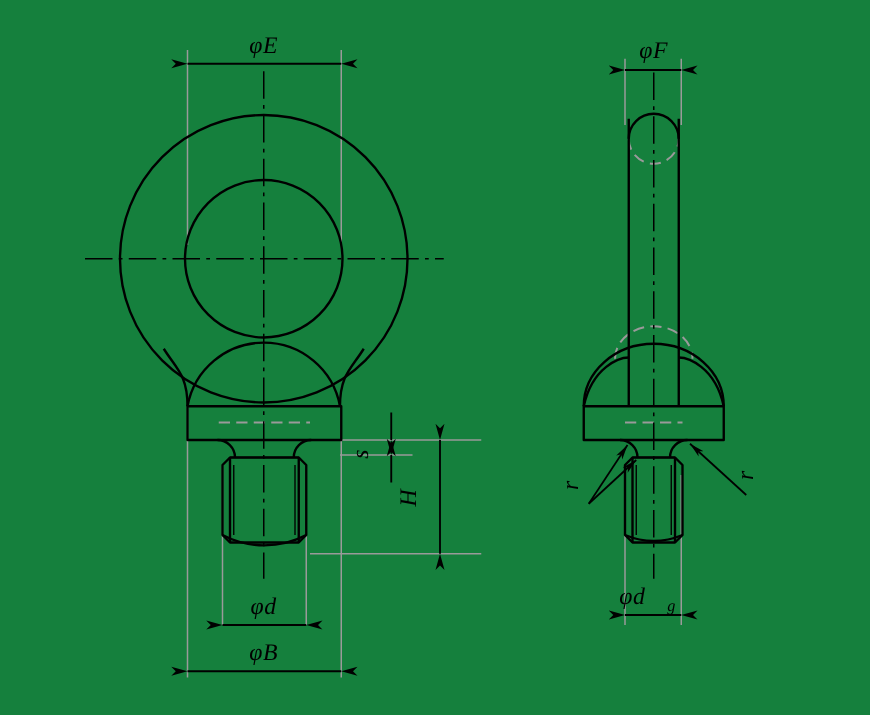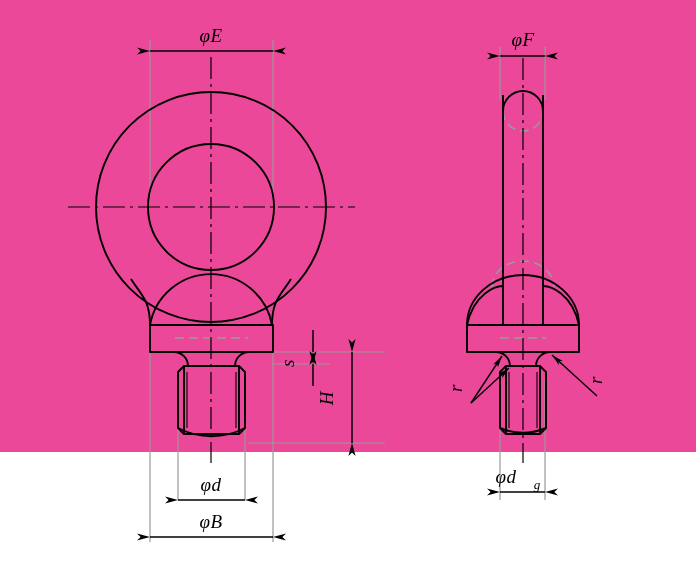"φE" #drawing-root { background: #ec4899 -> #15803d; height: 452px -> 572px }
